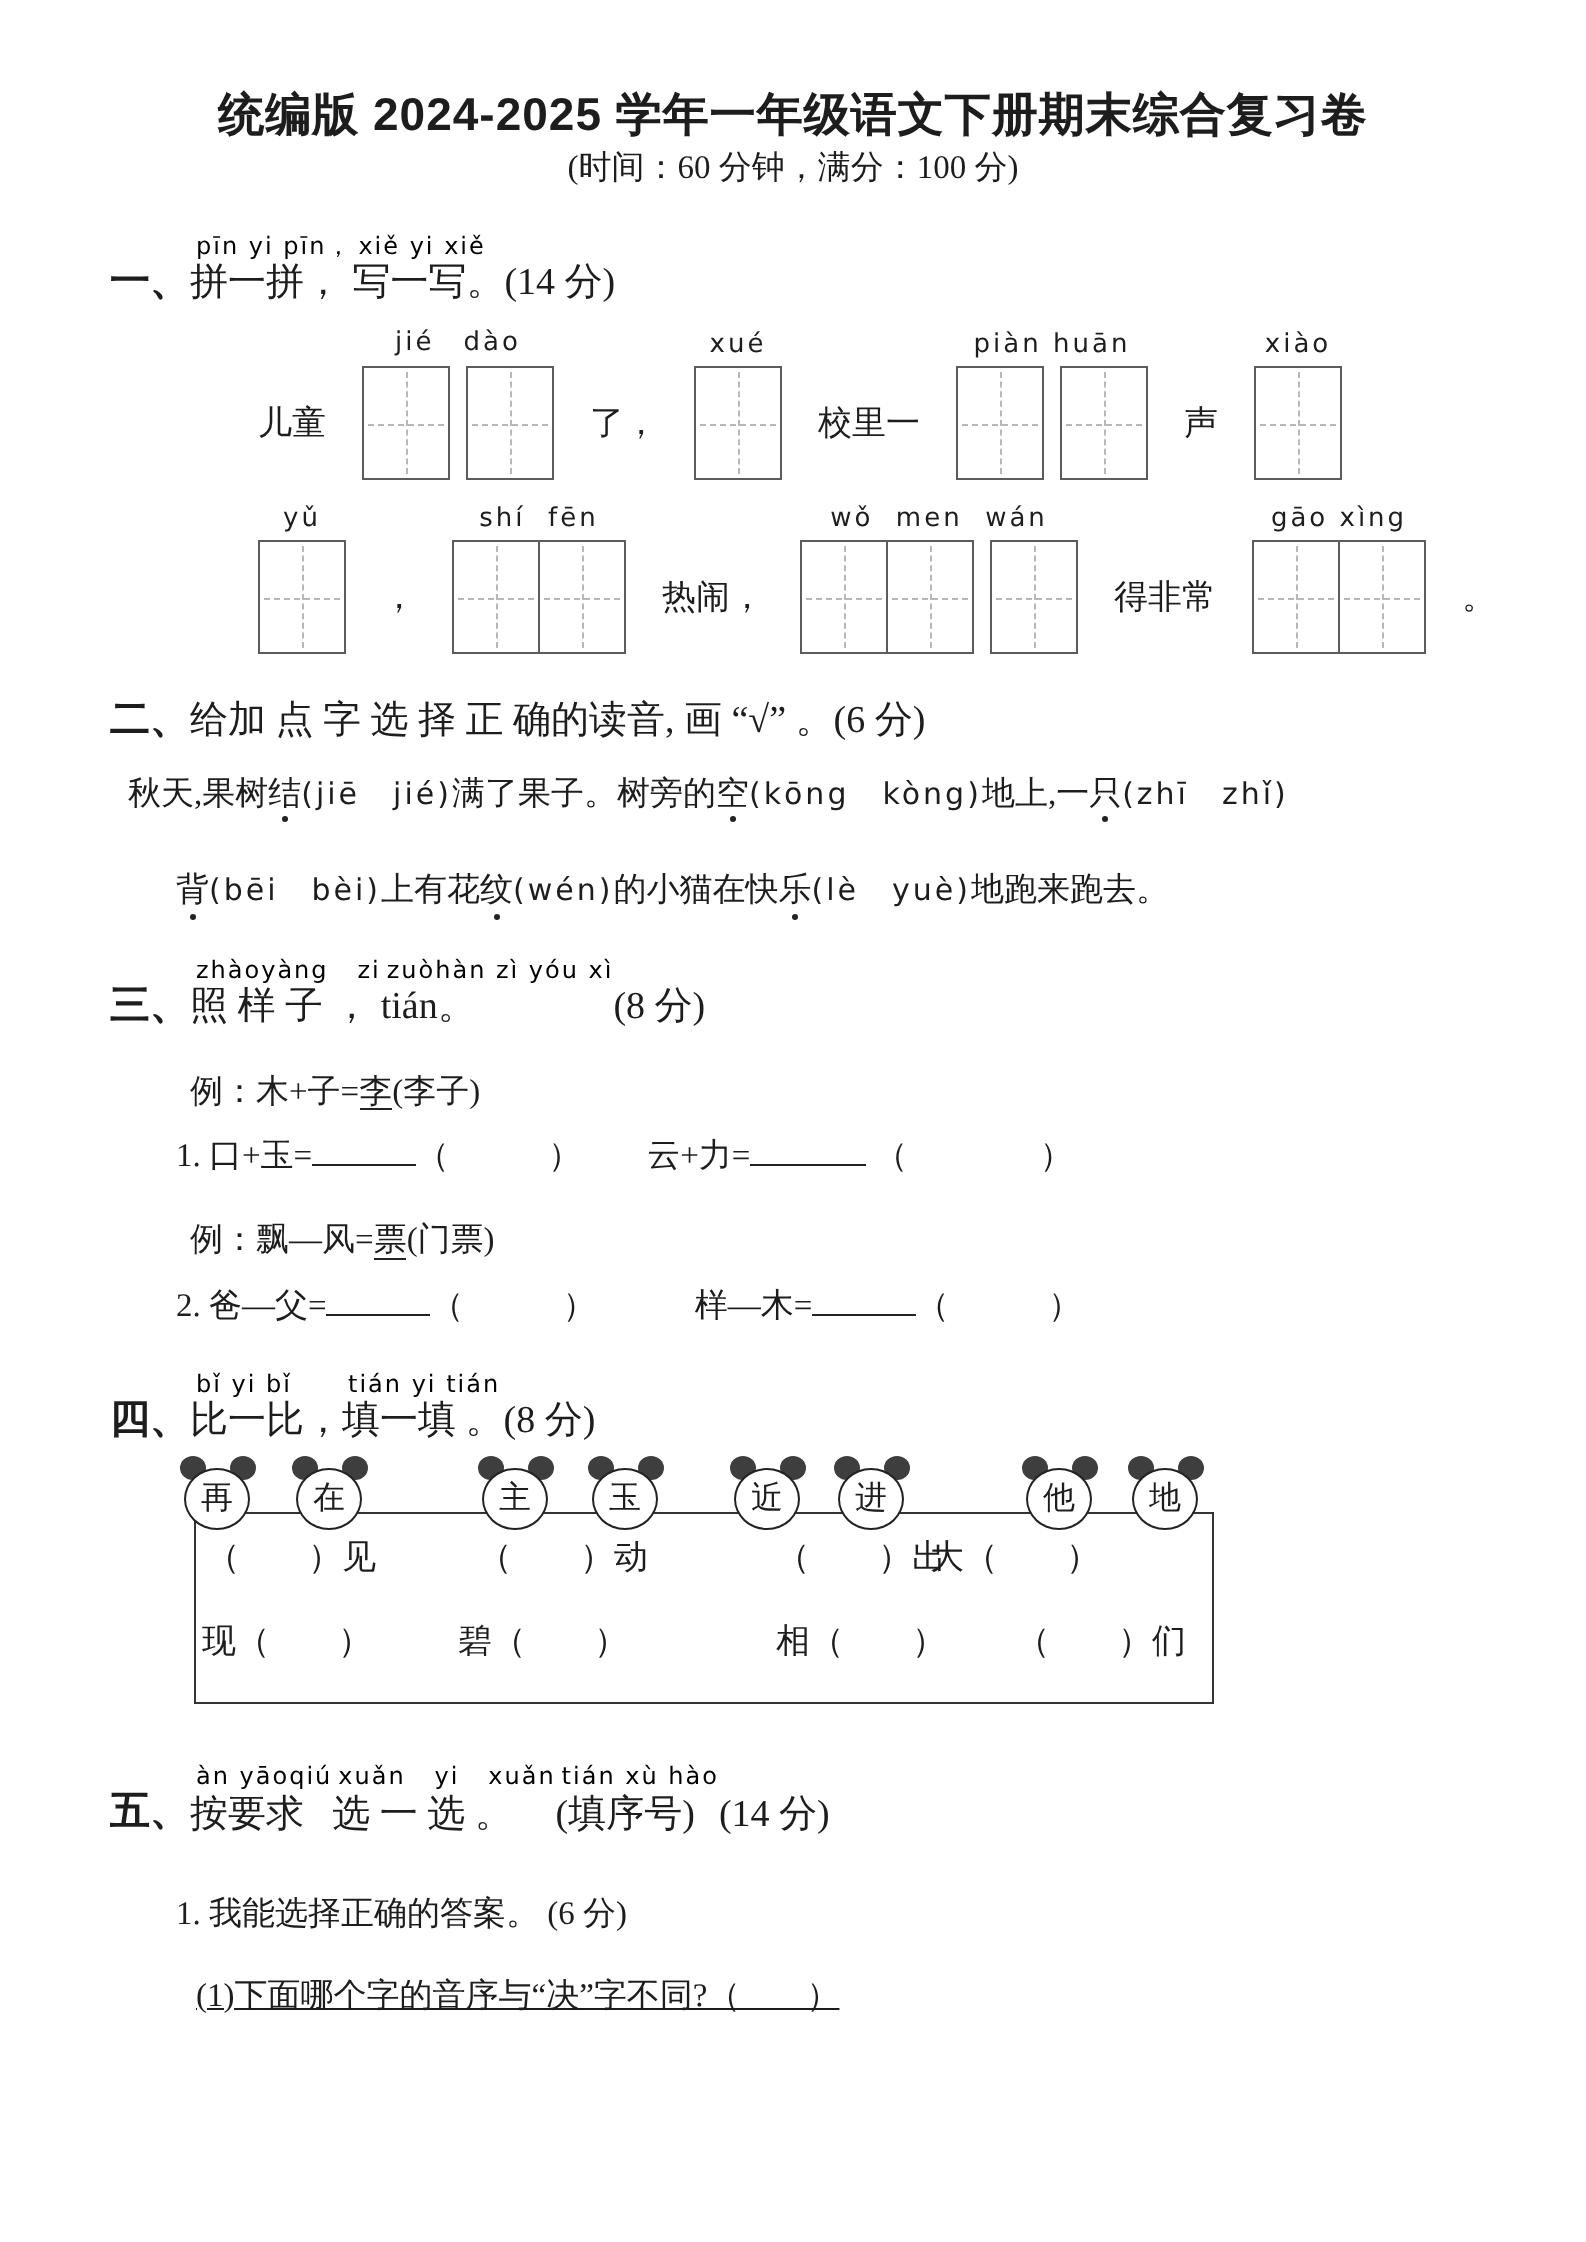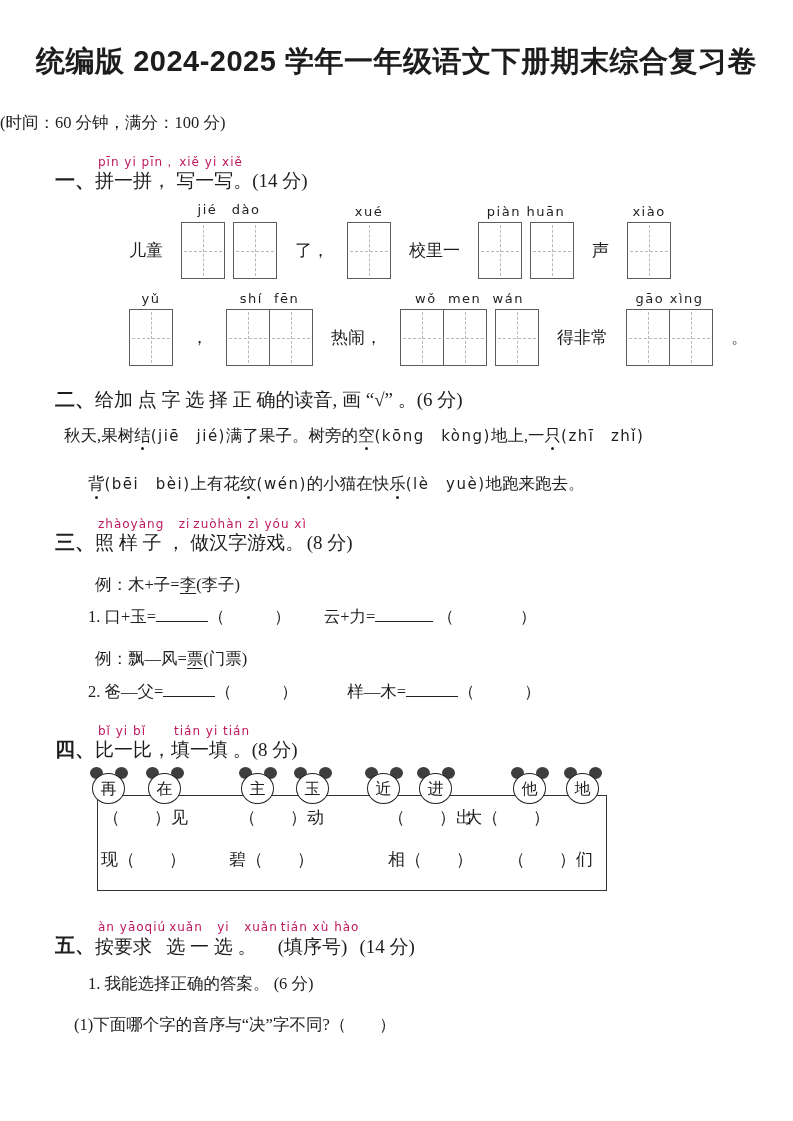"统编版 2024-2025 学年一年级语文下册期末综合复习卷" .title { font-size: 29px -> 23px }
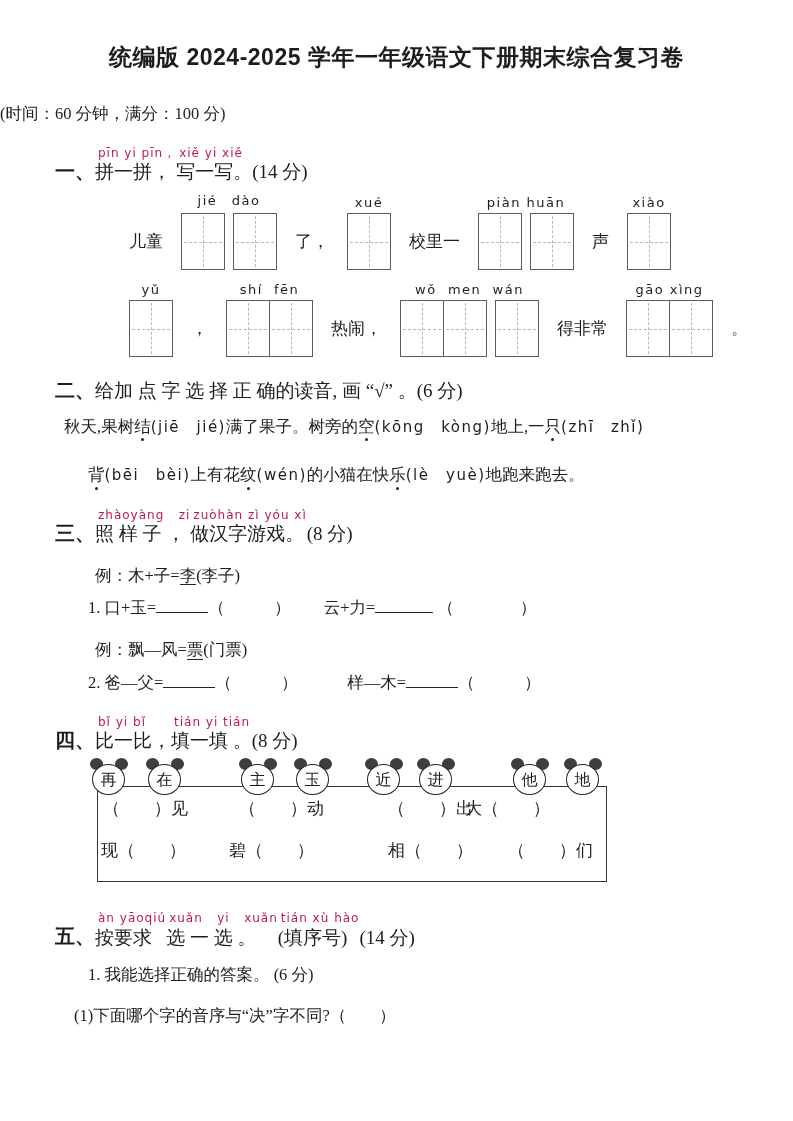"(时间：60 分钟，满分：100 分)" .subtitle { margin-top: 30px -> none; text-align: none -> center }
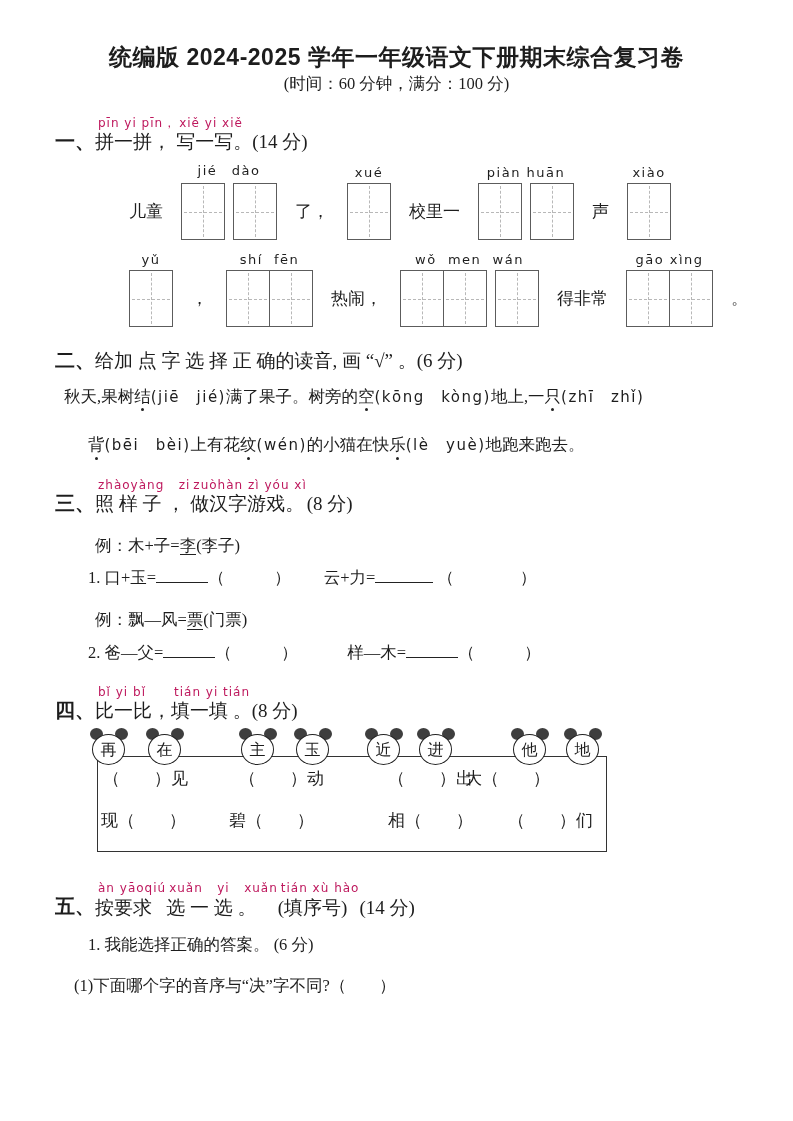"pīn yi pīn，" .seg .py { color: #be185d -> #000000 }
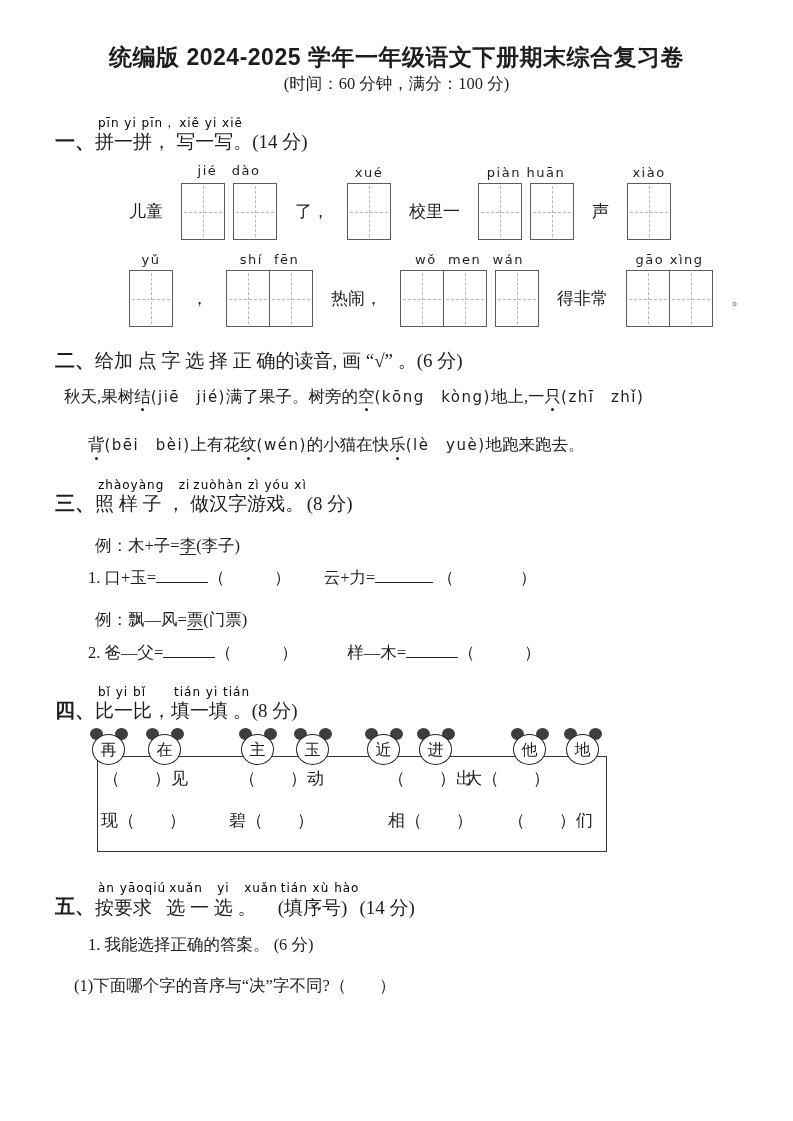"做汉字游戏。" span.zh { text: 做汉字游戏 -> tián }
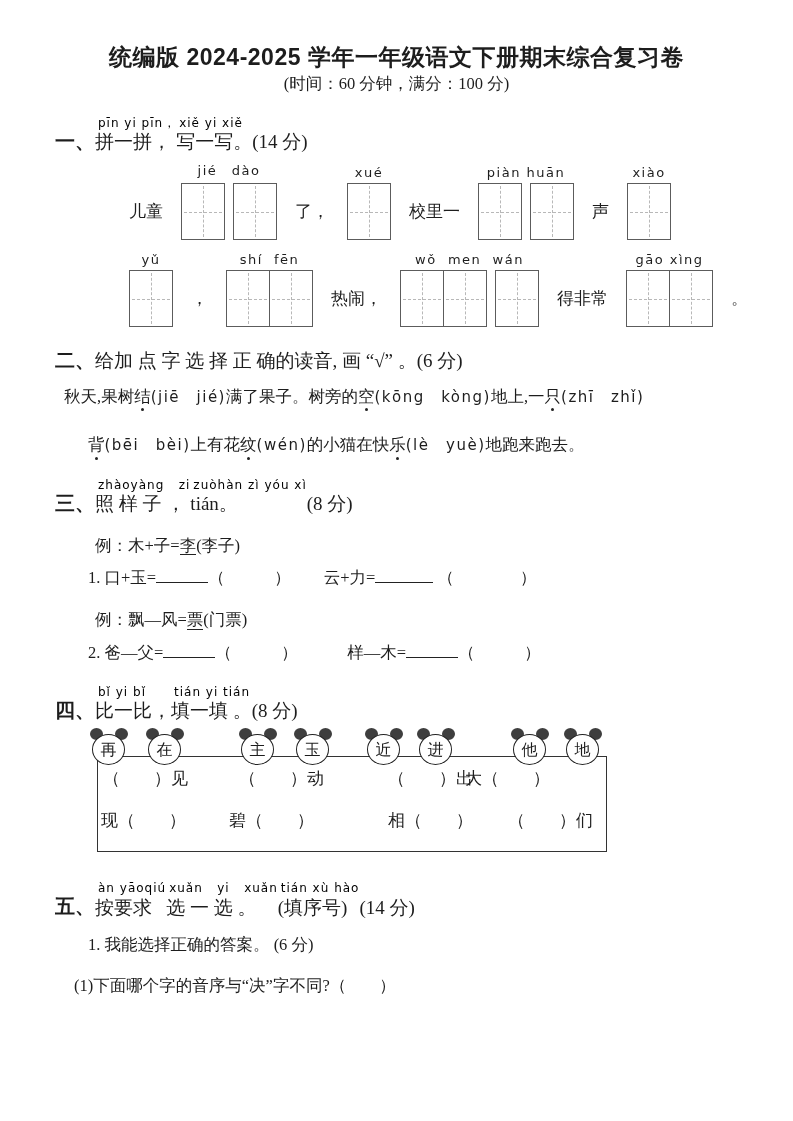"1. 我能选择正确的答案。 (6 分)" .item1 { margin-top: 16px -> 28px }
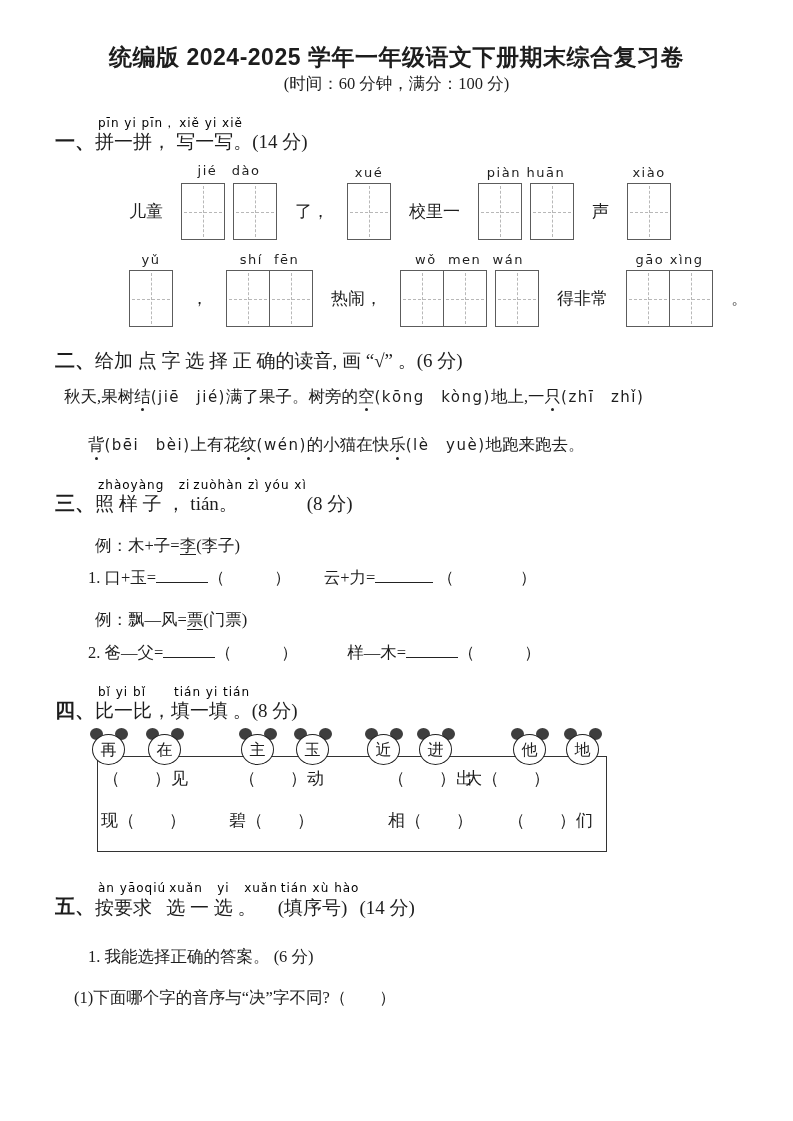"(1)下面哪个字的音序与“决”字不同?（ ）" .item2 { margin-left: 74px -> 98px; text-decoration: none -> underline }
